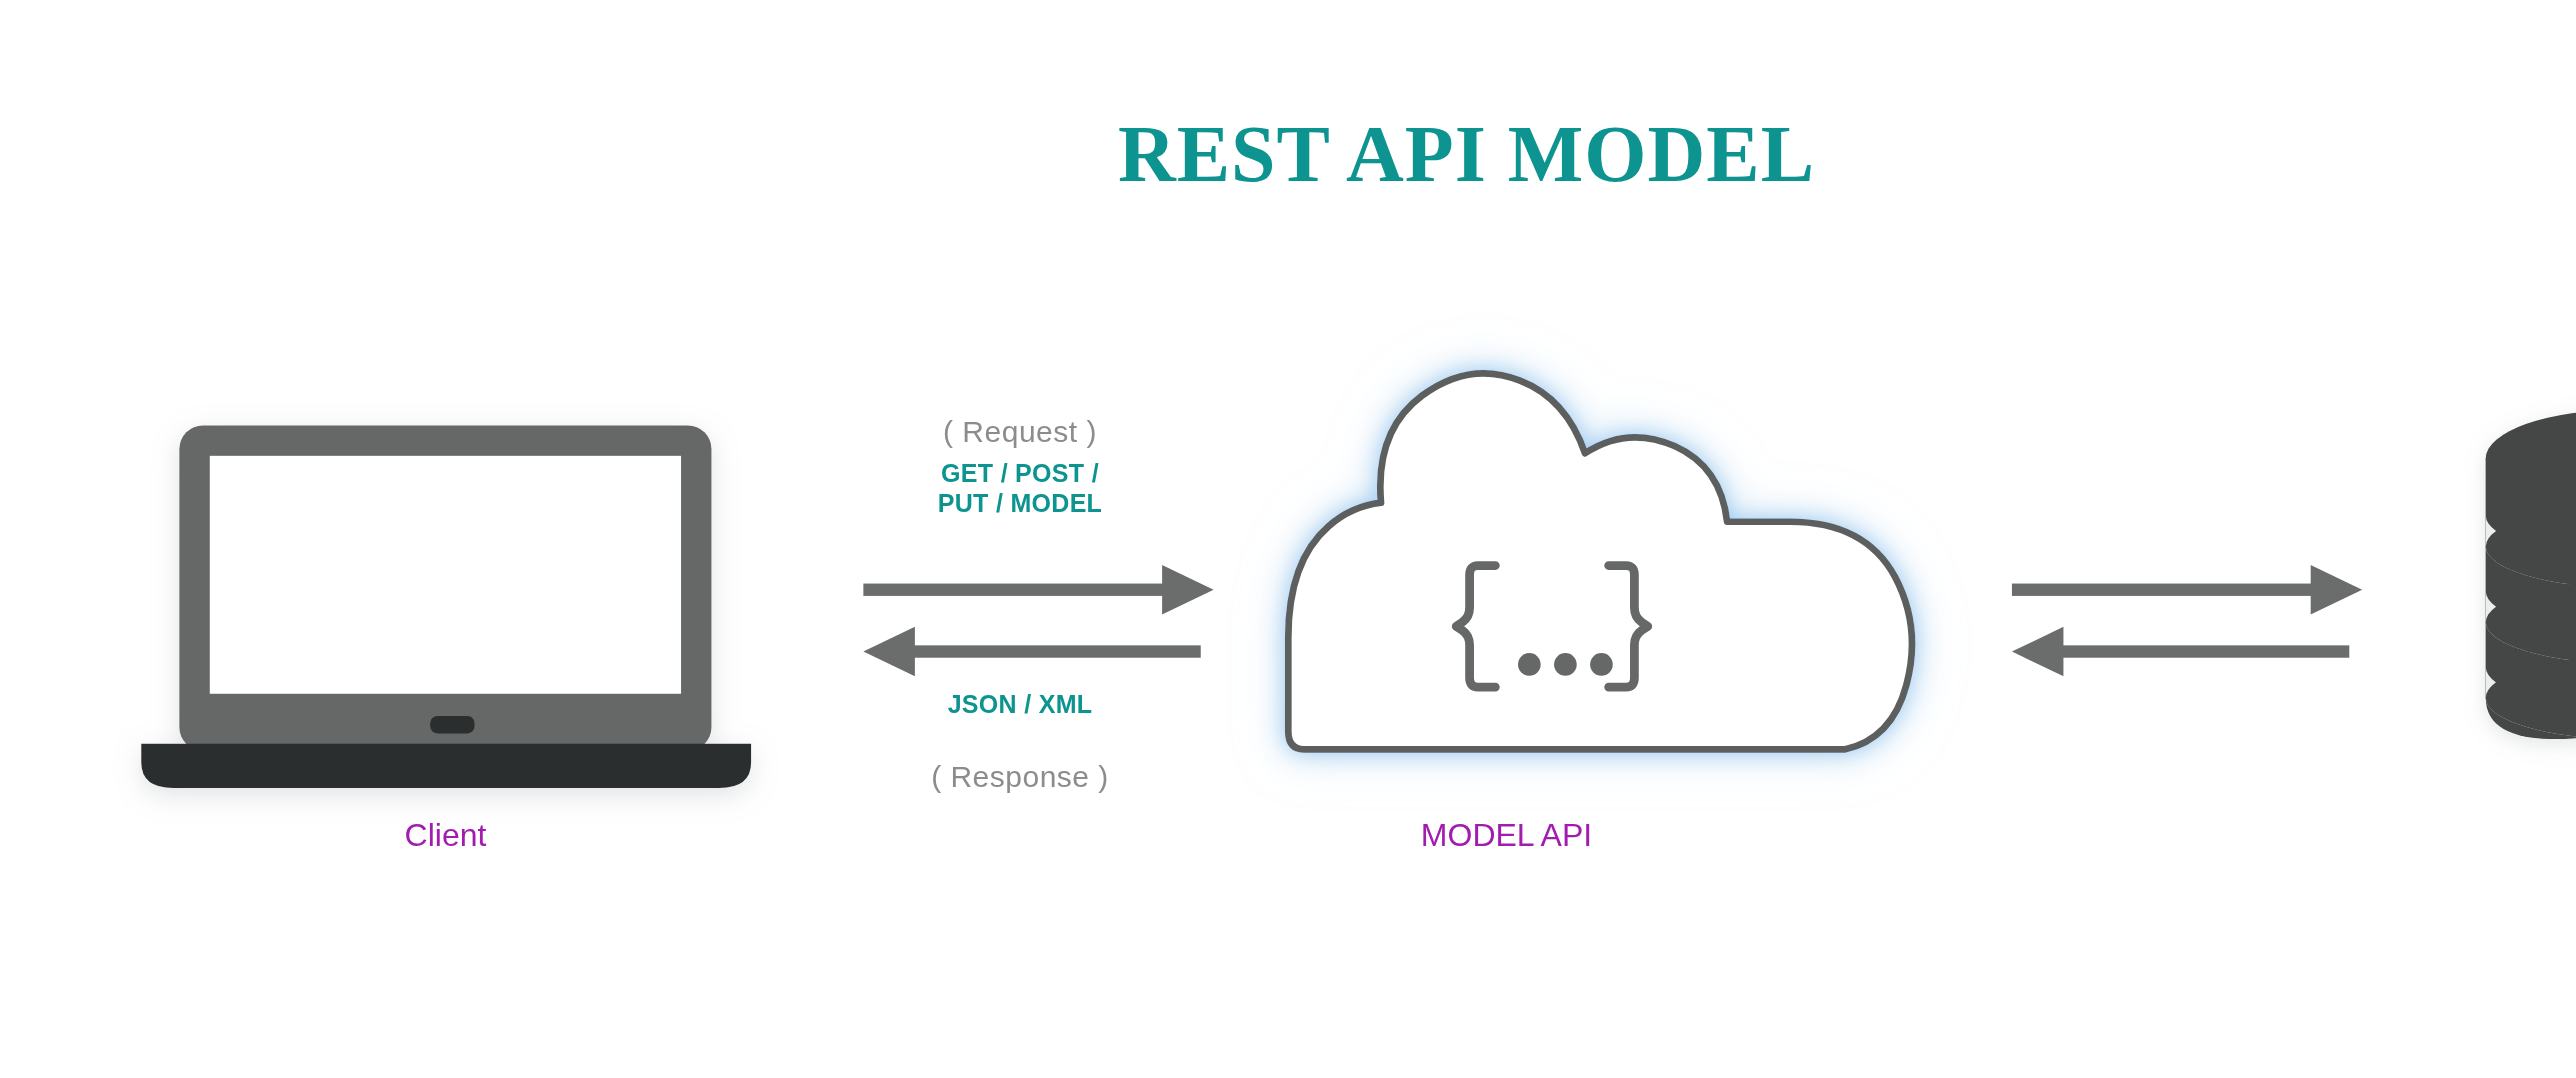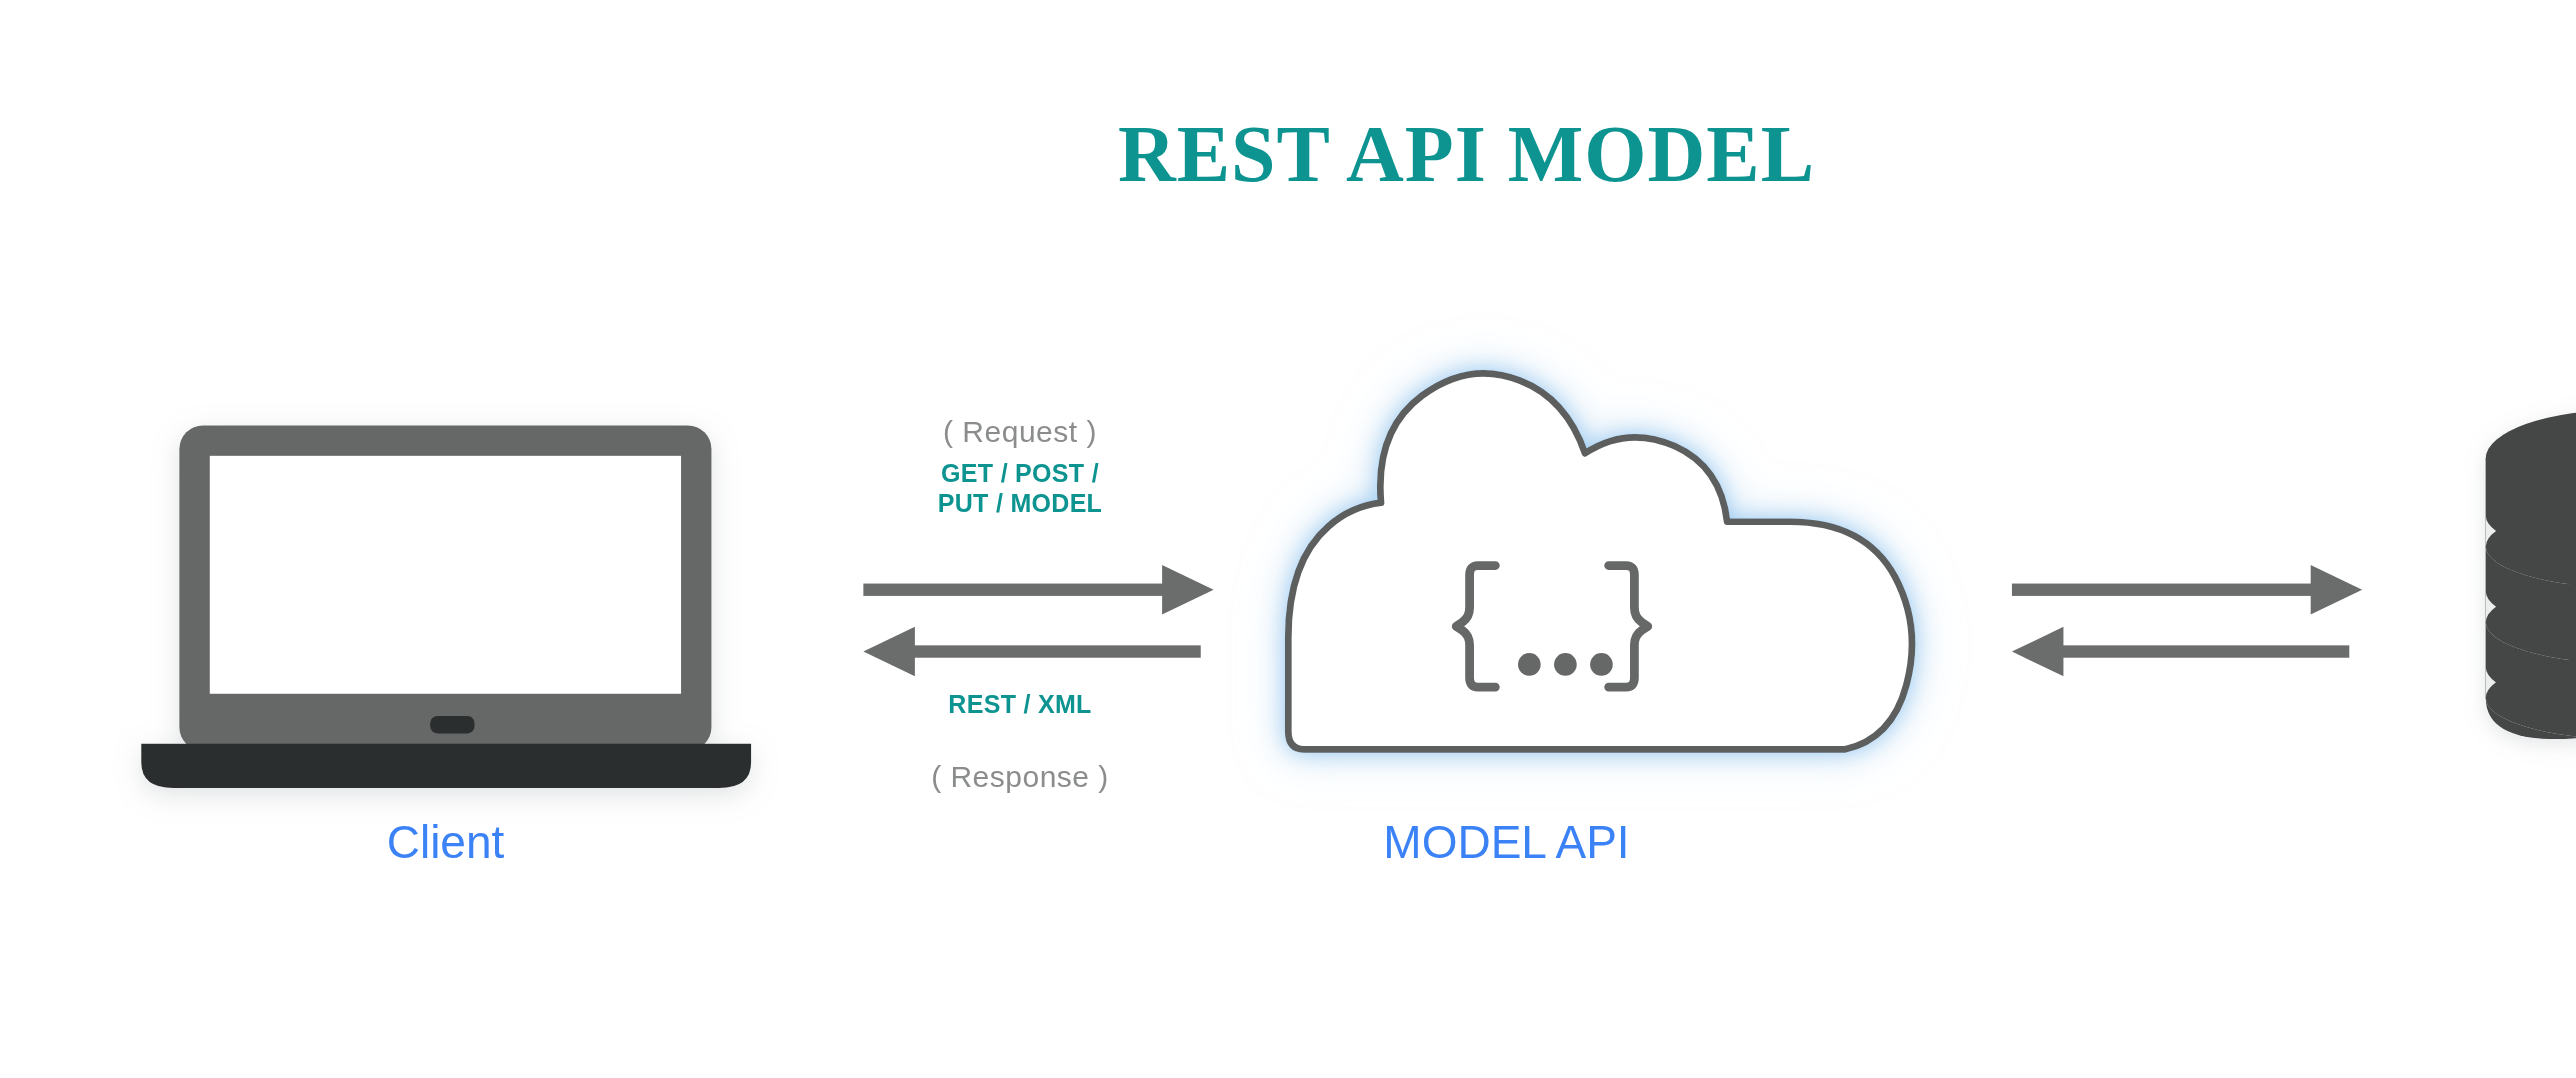"REST / XML" div.flow-line { text: REST -> JSON }
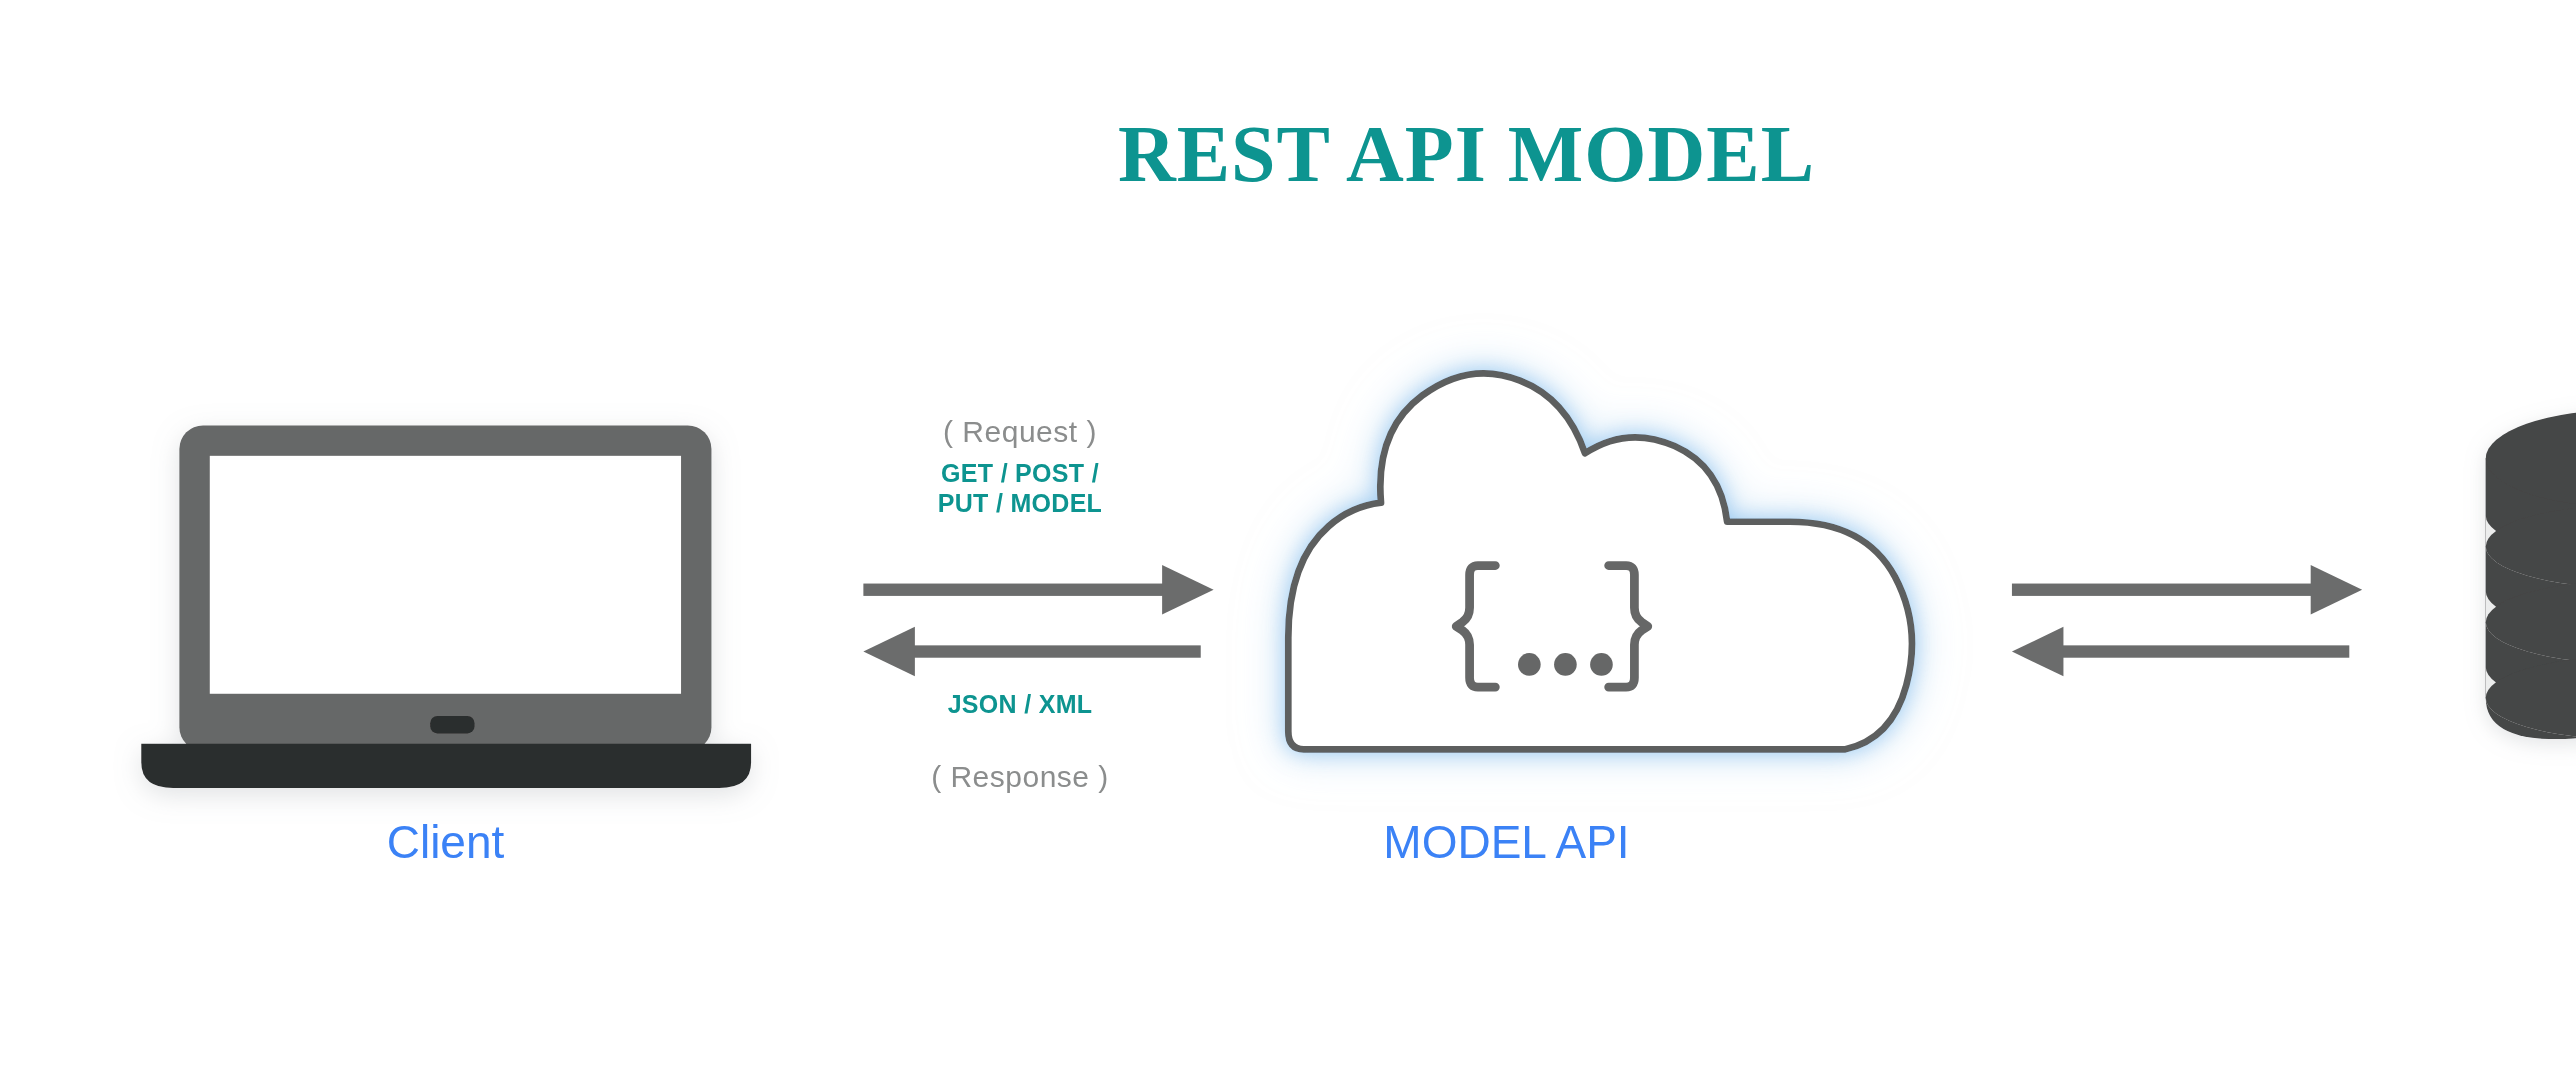"Client" .node-label { color: #3b82f6 -> #a21caf; font-size: 46px -> 32px }
